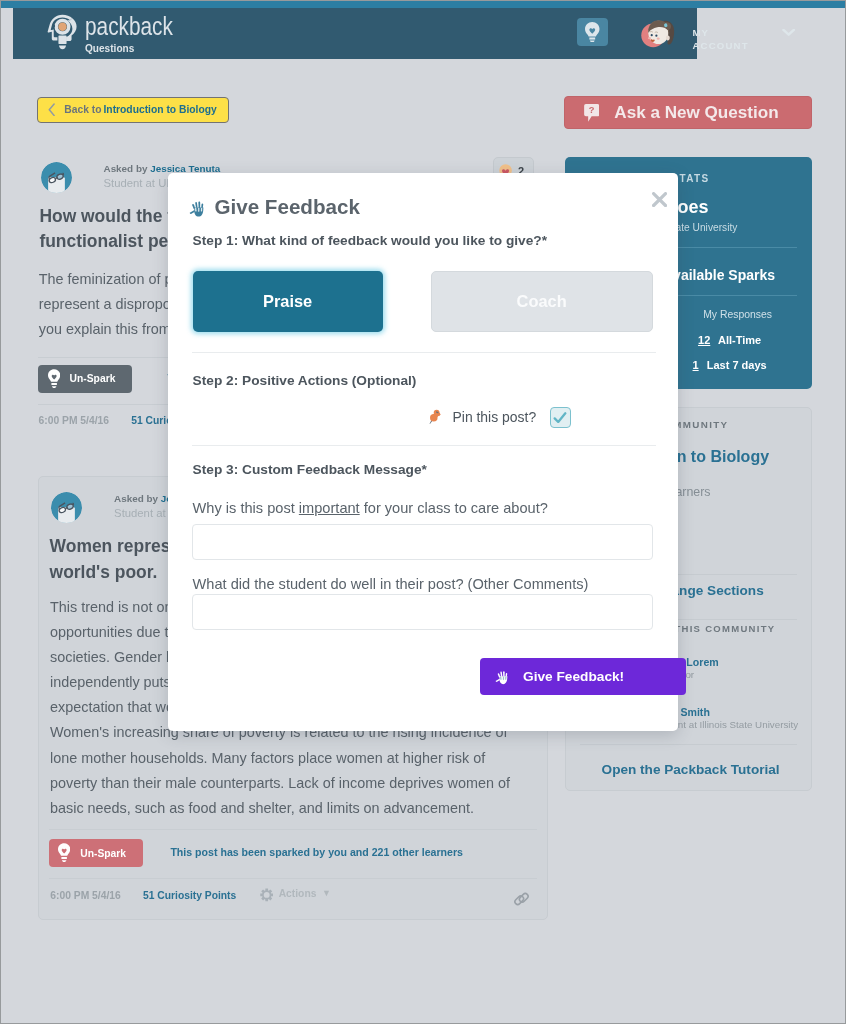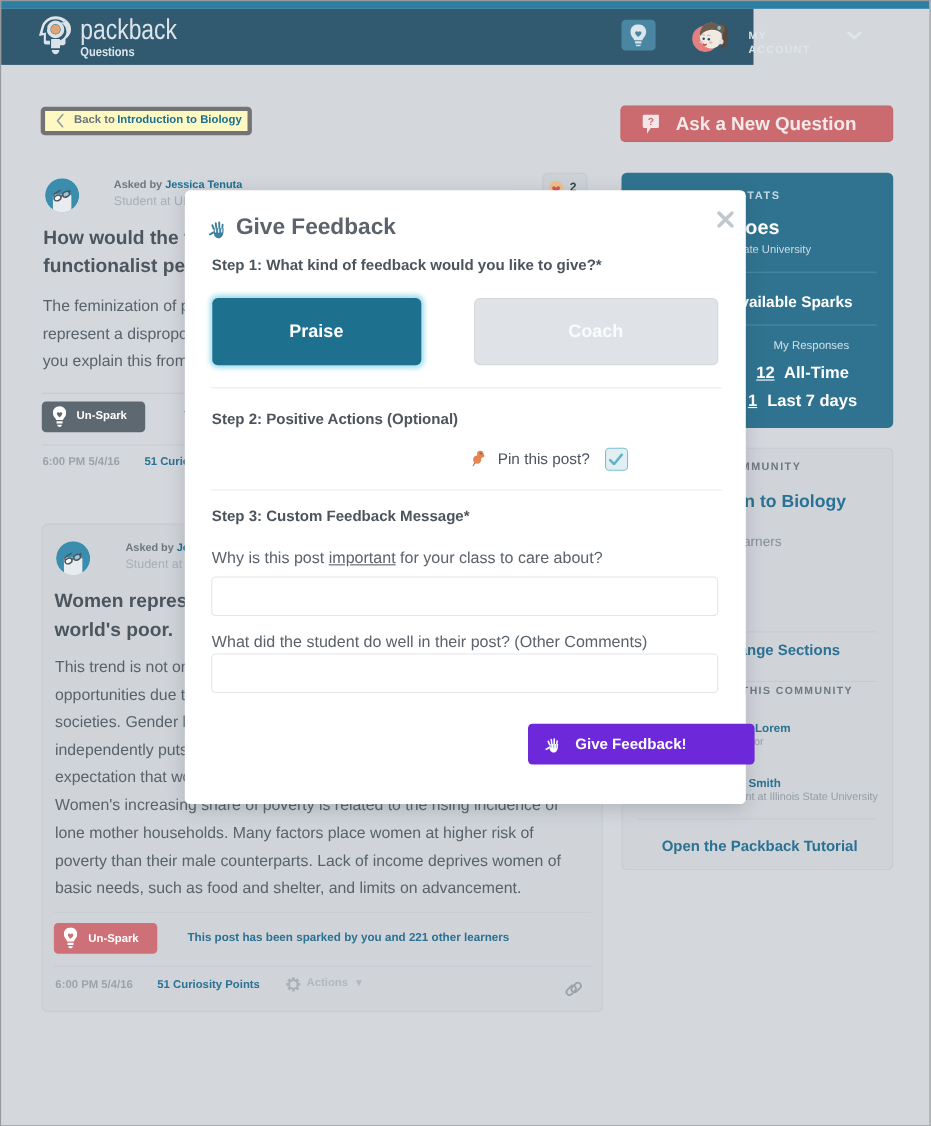"packback" .header { left: 0 -> 12px }
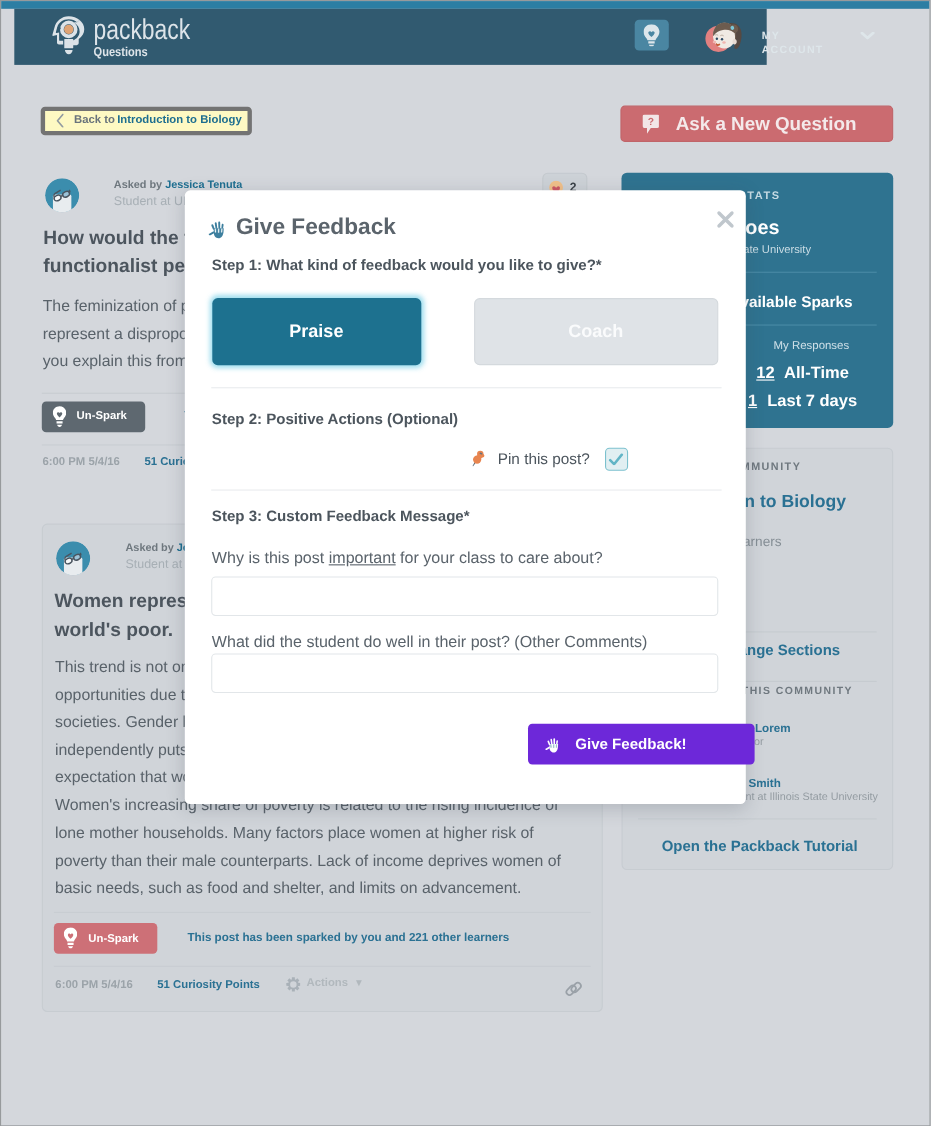"Back to" .backbtn { background: #fef9c3 -> #fde047; border: 4px solid #737373 -> 1px solid #737373 }
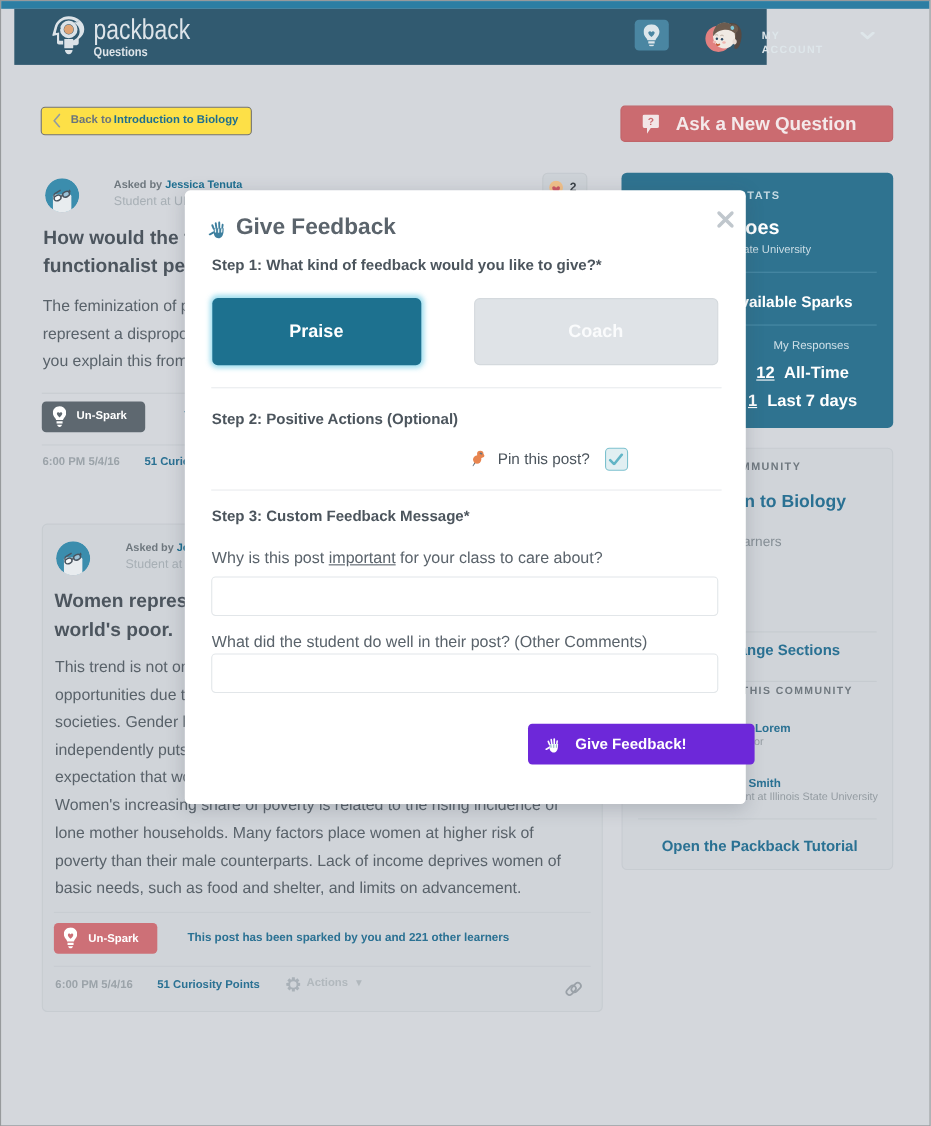"12 All-Time" .sb-row { font-size: 15px -> 11px }
